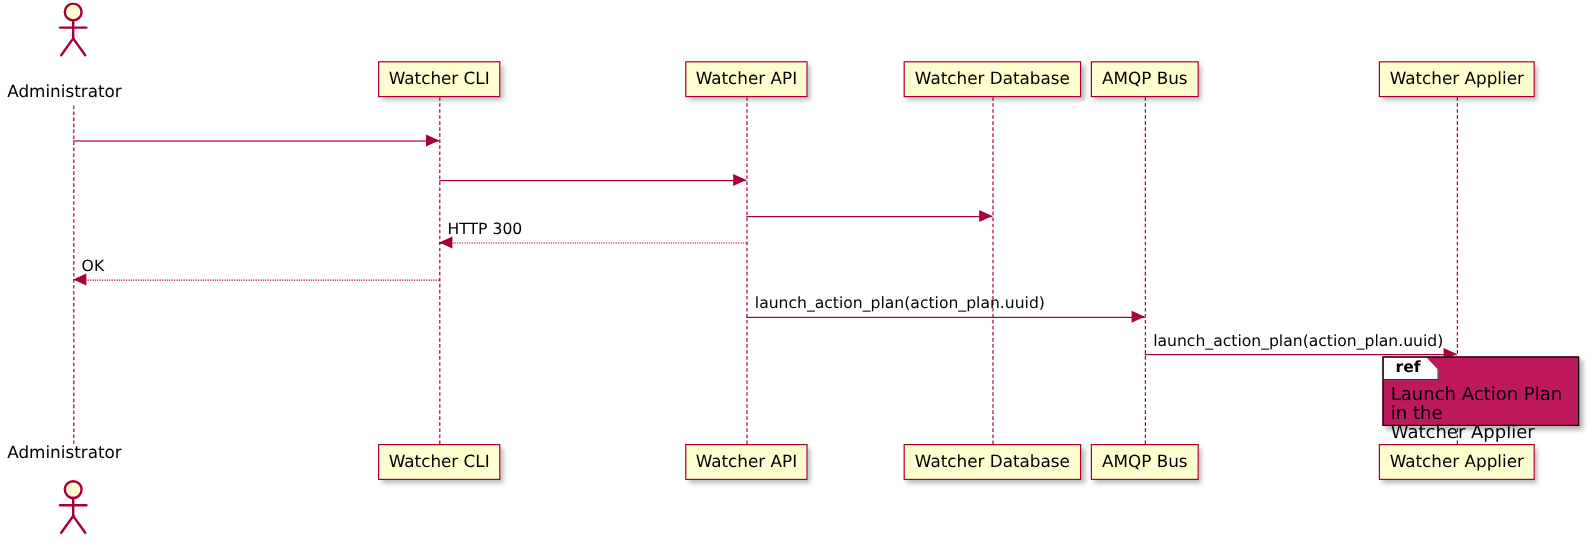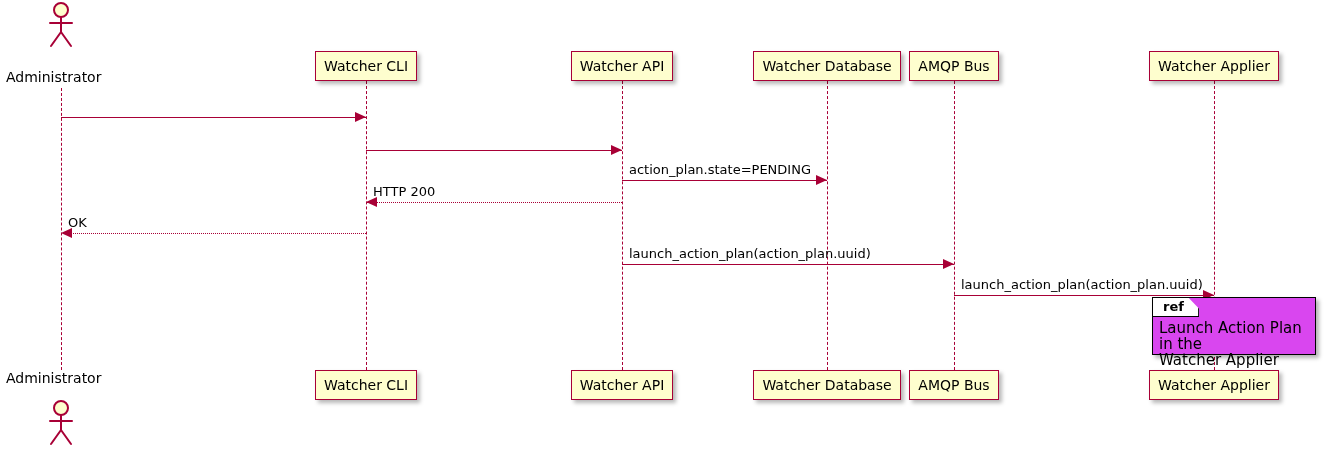"action_plan.state=PENDING" div.msg-label { html: <div>action_plan.state=PENDING</div> -> none }
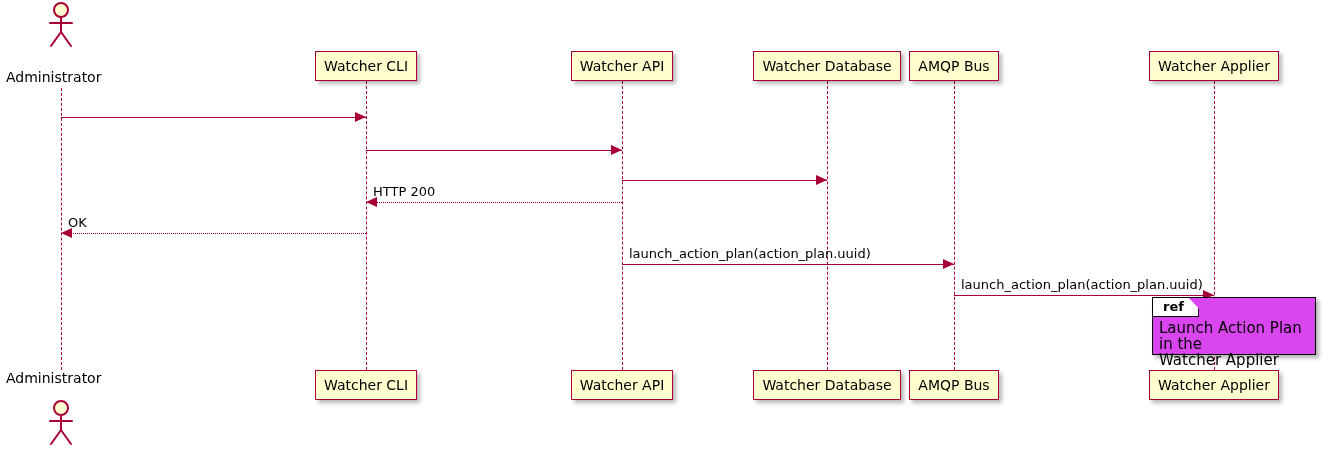"HTTP 200" div.msg-label { text: 200 -> 300 }
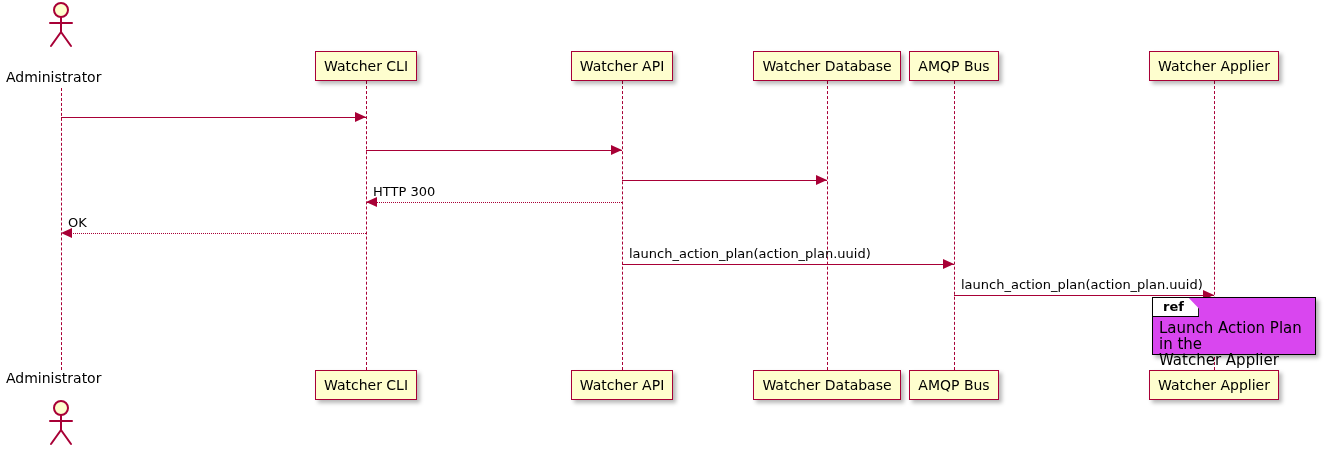"ref" .ref-box { background: #d946ef -> #be185d }
